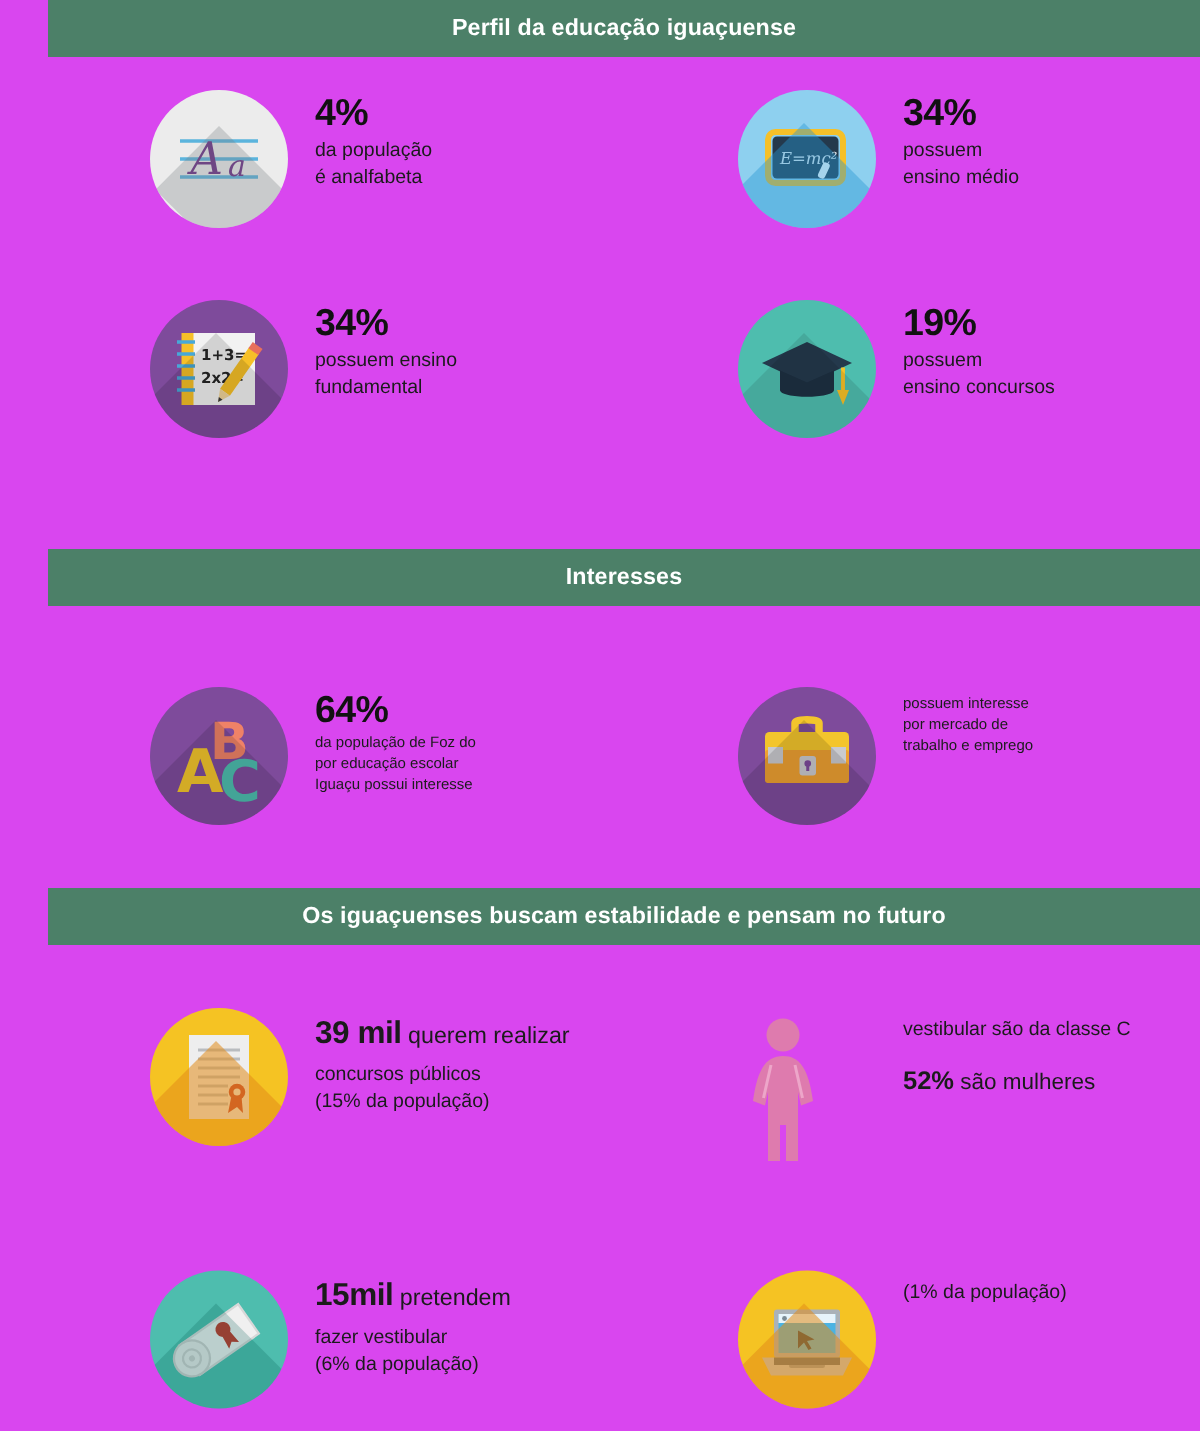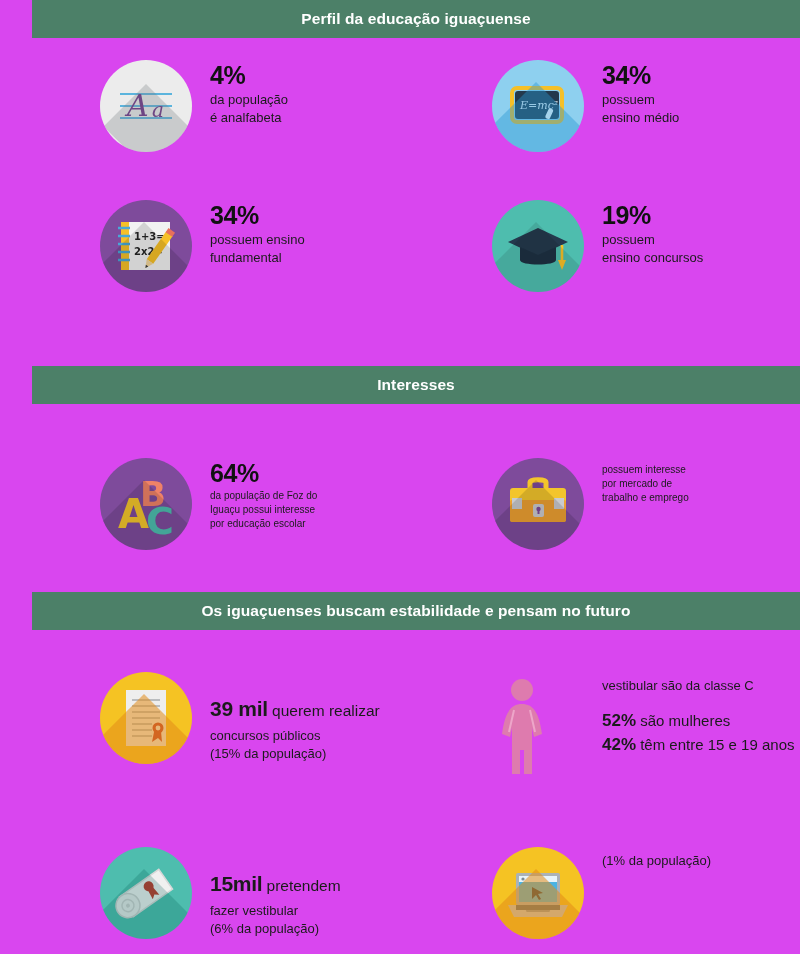"Iguaçu possui interesse" div { order: before "por educação escolar" -> after "por educação escolar" }
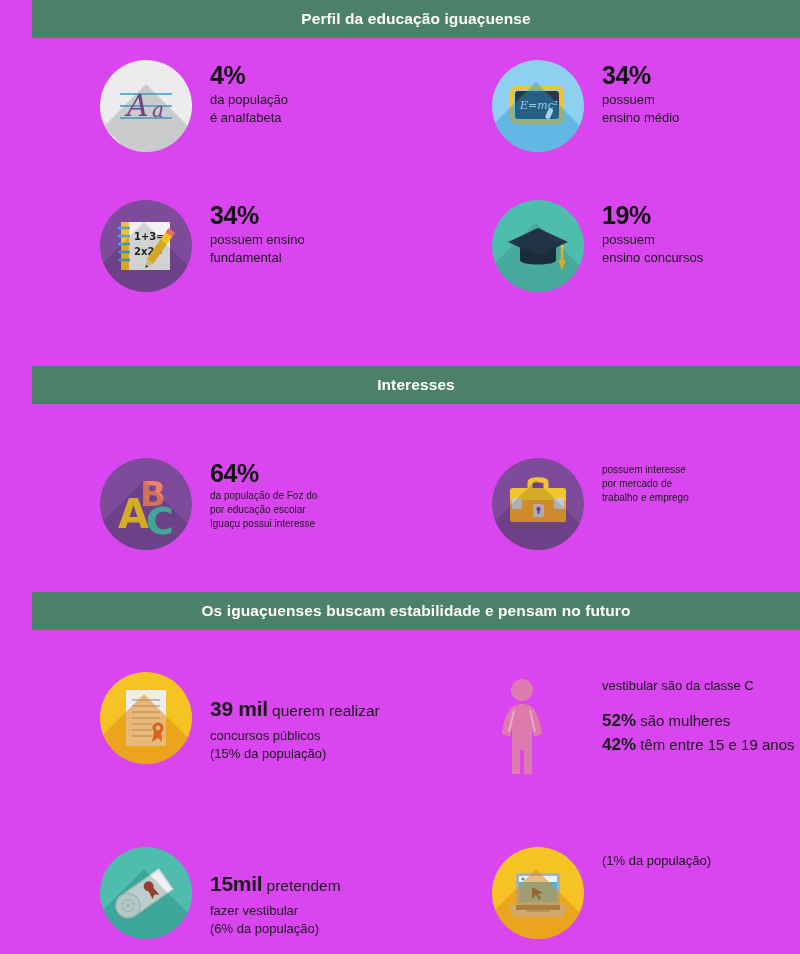"39 mil querem realizar" .inline-line { margin-top: 20px -> none }
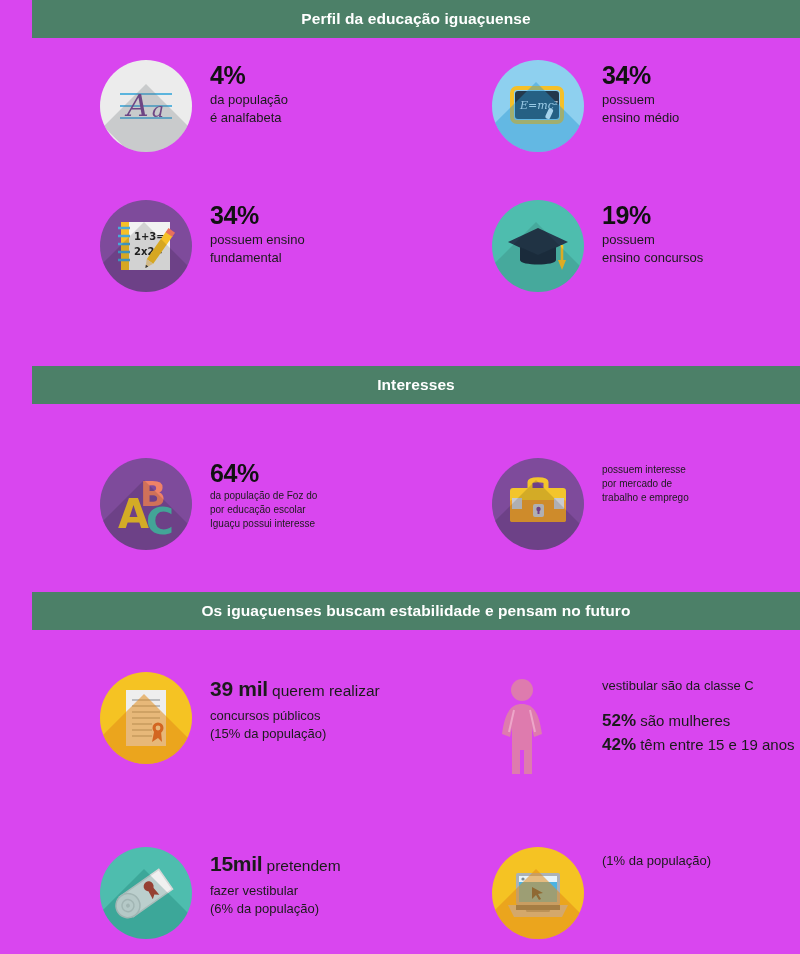"42% têm entre 15 e" div.sub-line { html: <div> <span>42%</span><span> têm entre 15 e 19 anos</span> </div> -> none }
